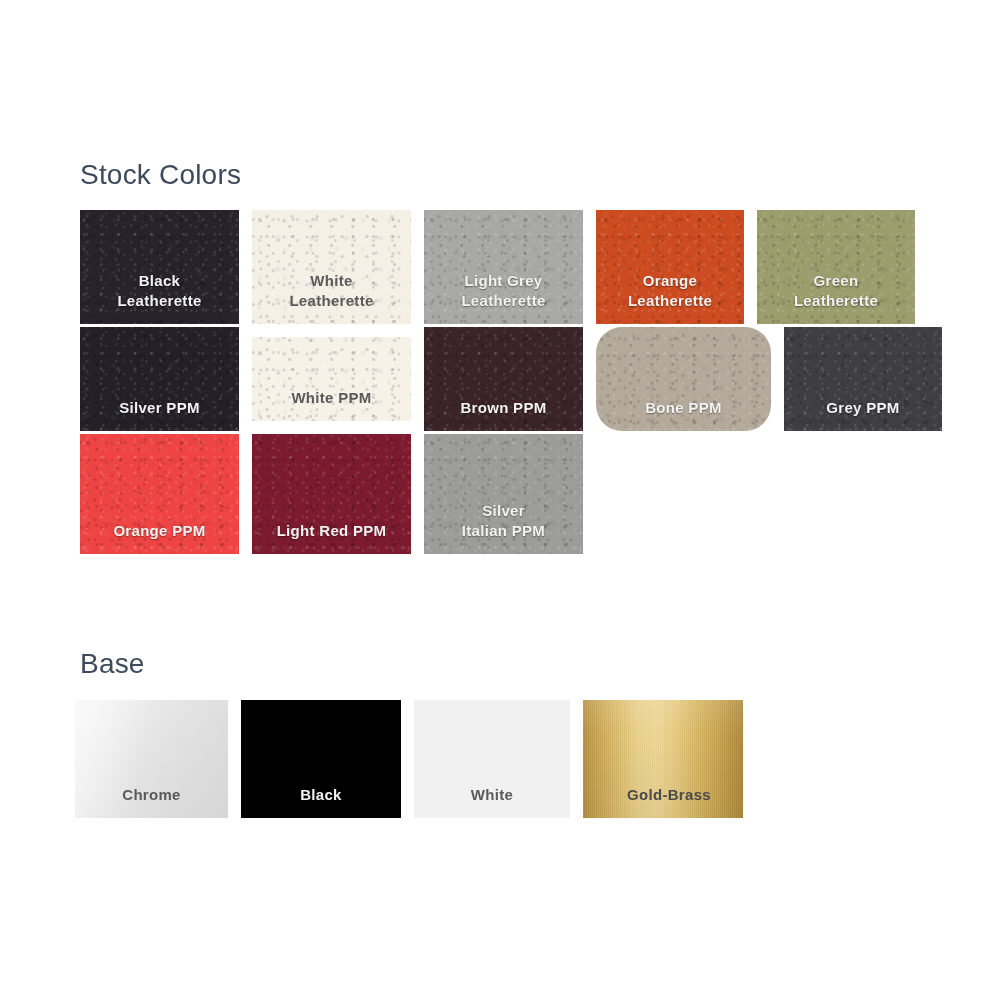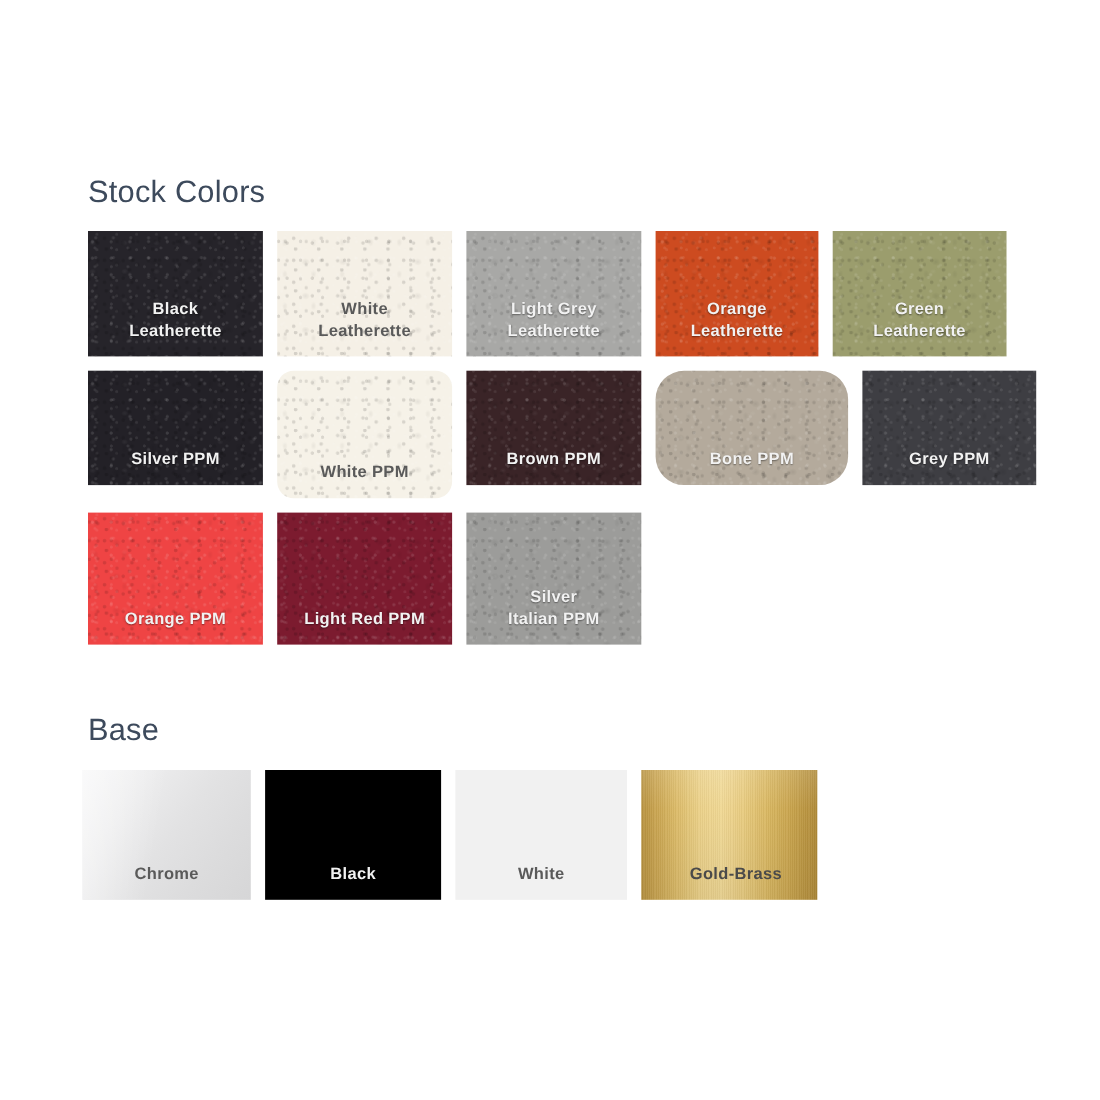"Black" .swatch-grid { align-items: none -> center; gap: 13px 13px -> 3px 13px }
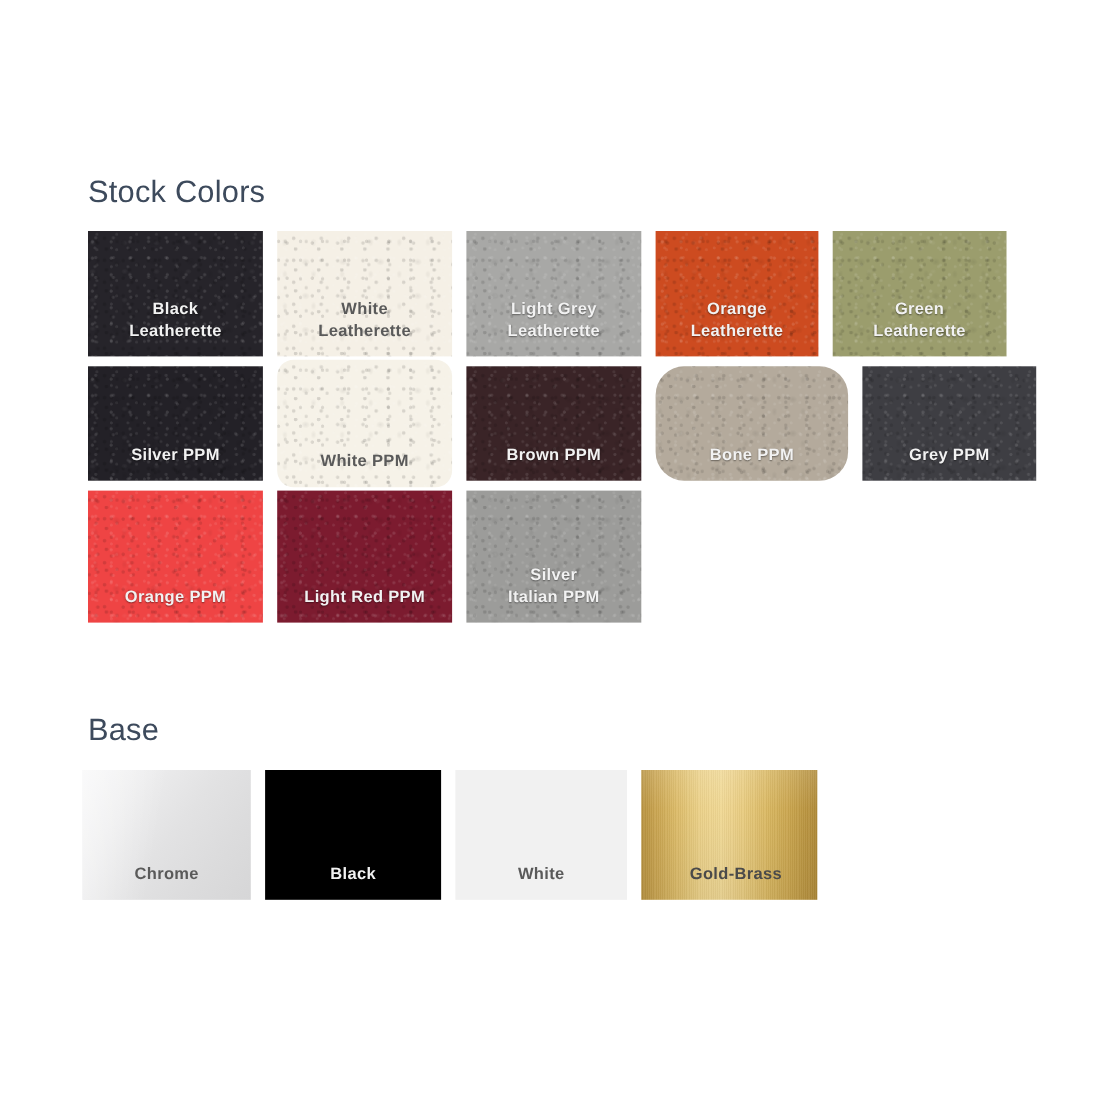"White PPM" div.swatch { border-radius: 15px -> none; height: 116px -> 84px }
